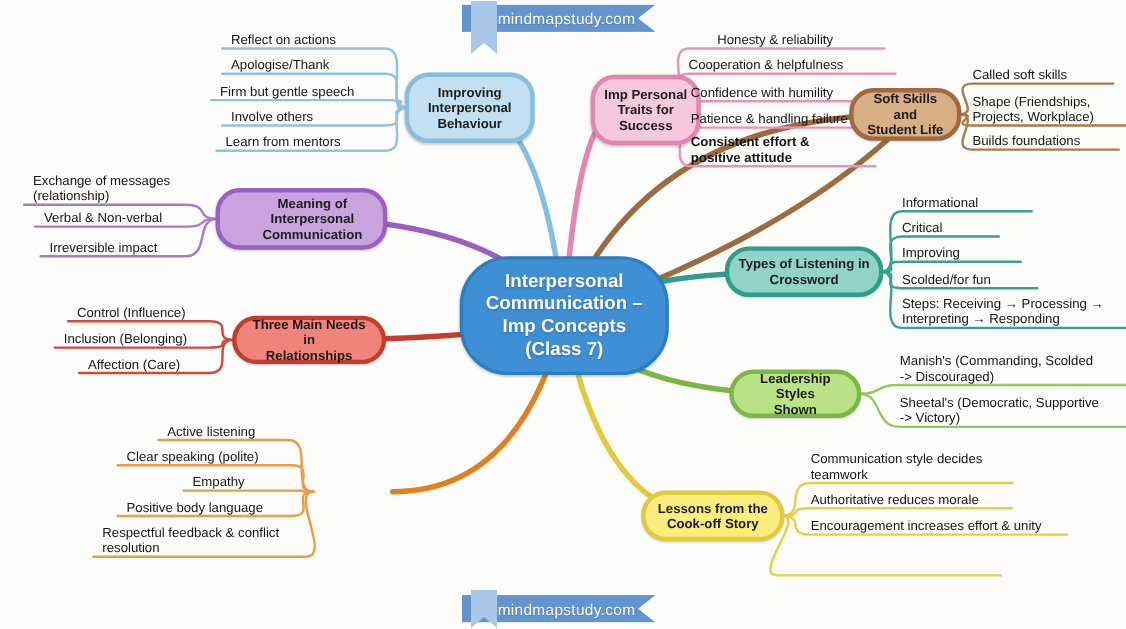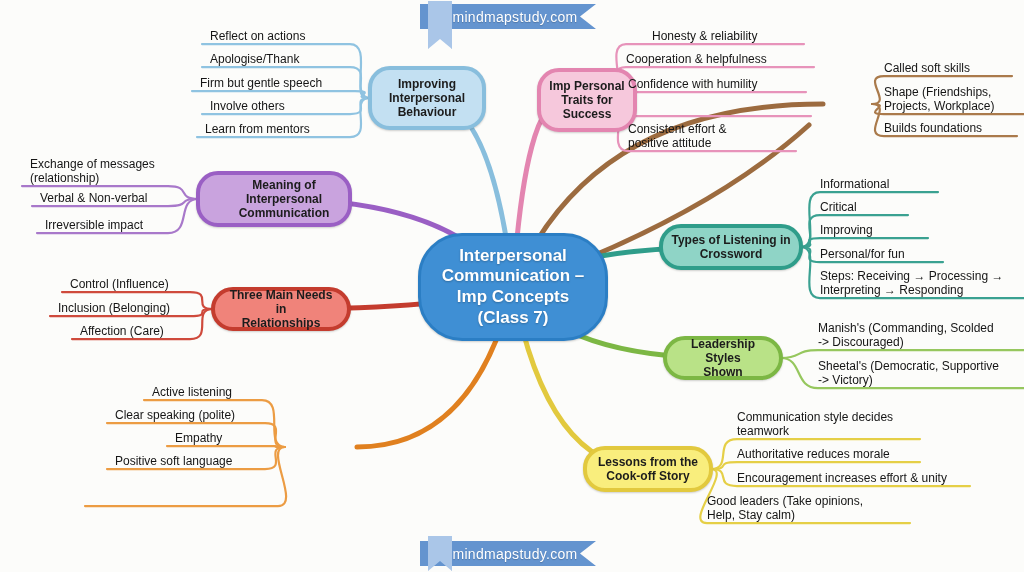"Soft Skills and" div.node { html: none -> <div>Soft Skills and Student Life</div> }
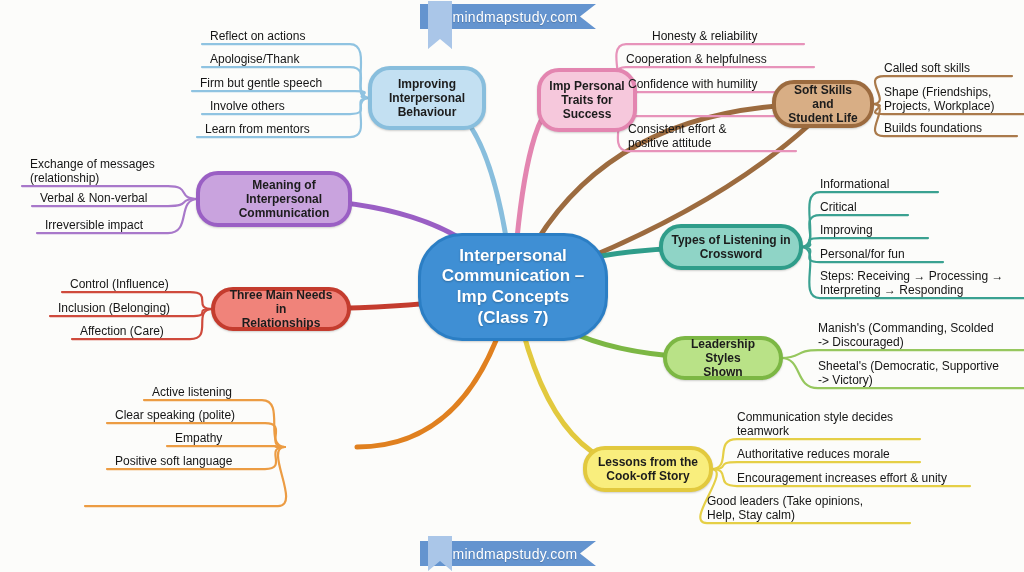"Patience & handling failure" div.leaf { html: none -> <div>Patience &amp; handling failure</div> }
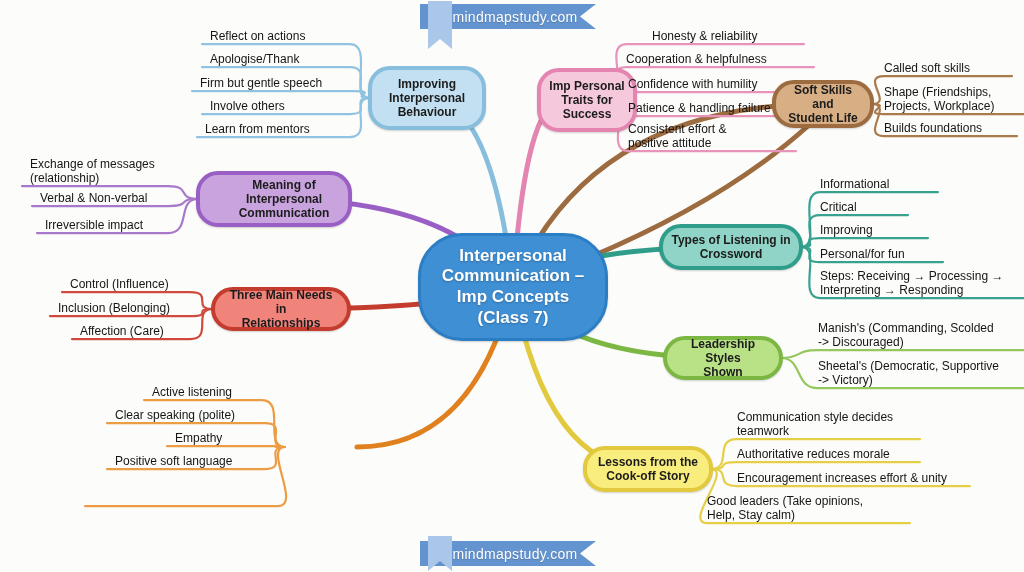"Consistent effort &" div.leaf { font-weight: none -> bold }
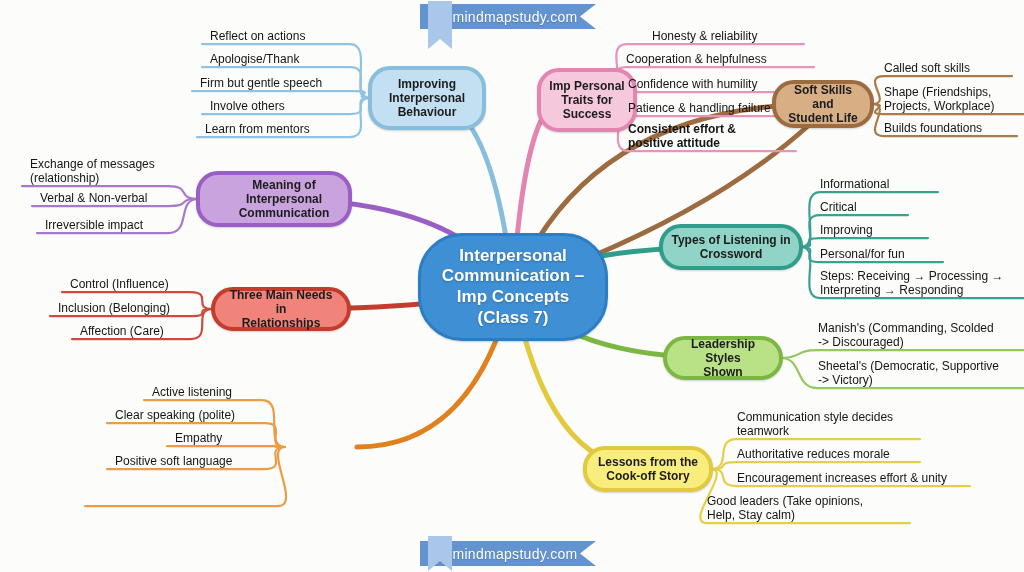"Personal/for fun" div.leaf { text: Personal/for -> Scolded/for }
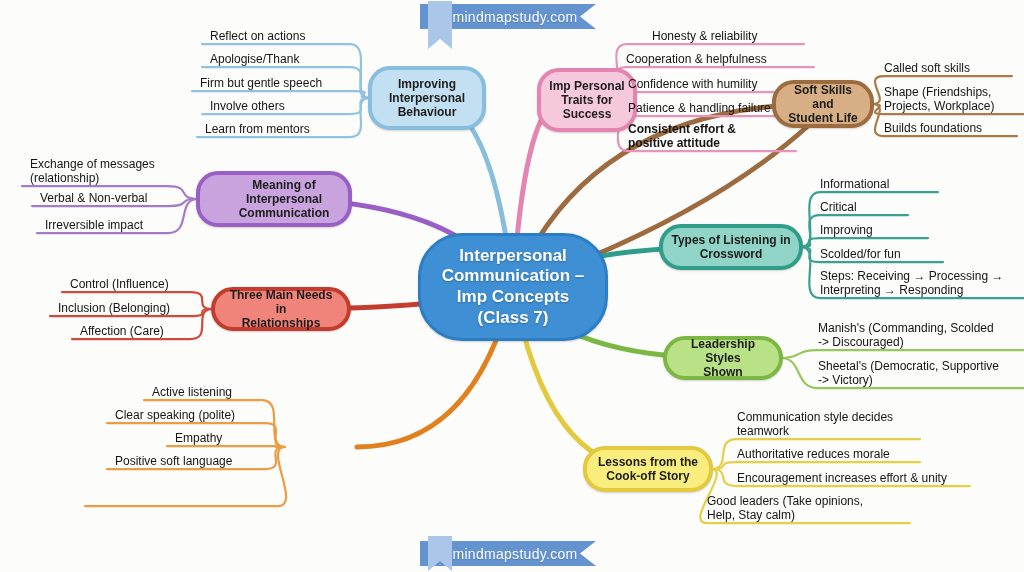"Positive soft language" div.leaf { text: soft -> body }
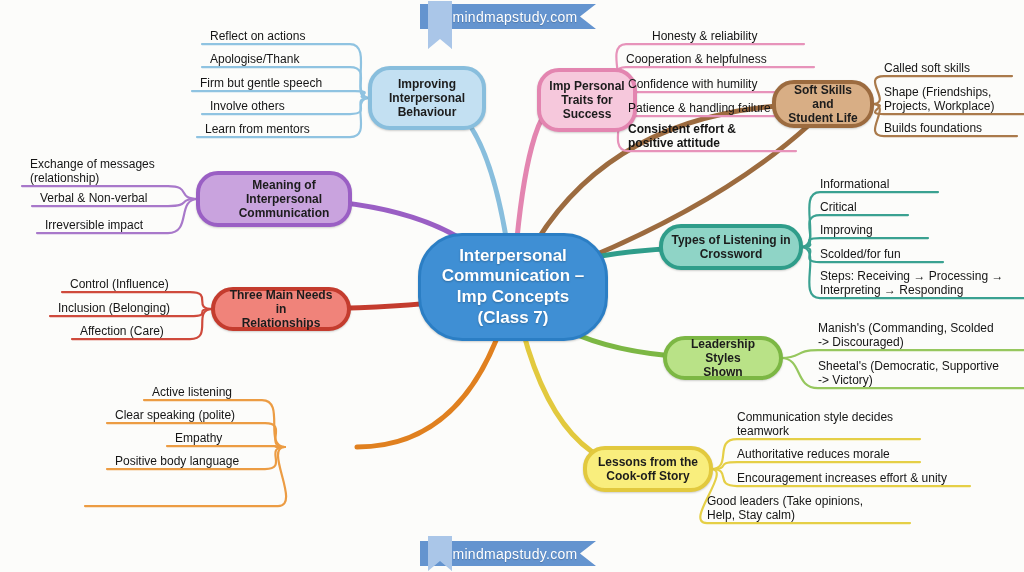"Respectful feedback & conflict" div.leaf { html: none -> <div>Respectful feedback &amp; conflict resolution</div> }
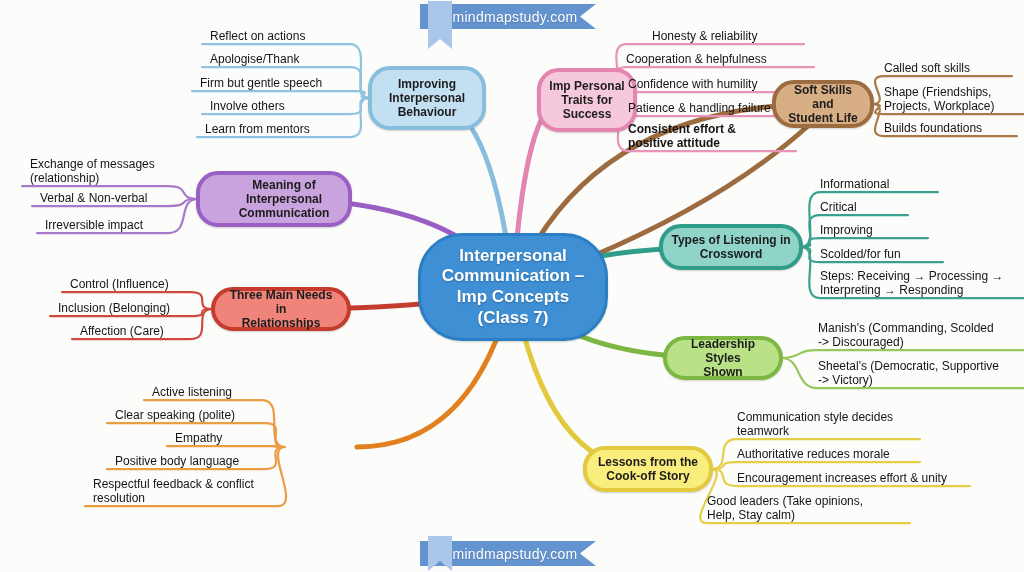"Good leaders (Take opinions," div.leaf { html: <div>Good leaders (Take opinions, Help, Stay calm)</div> -> none }
